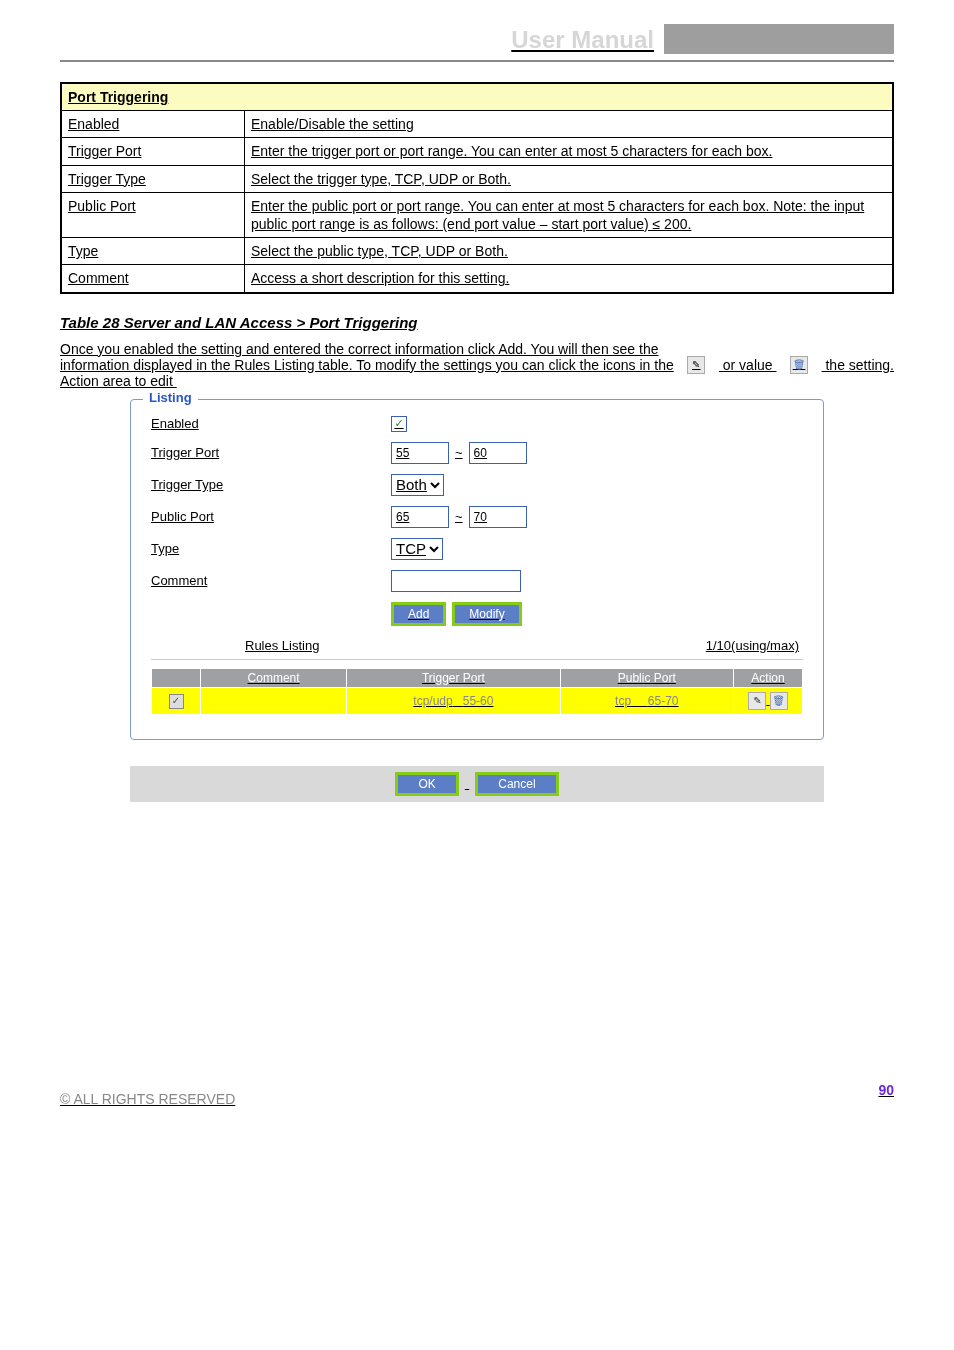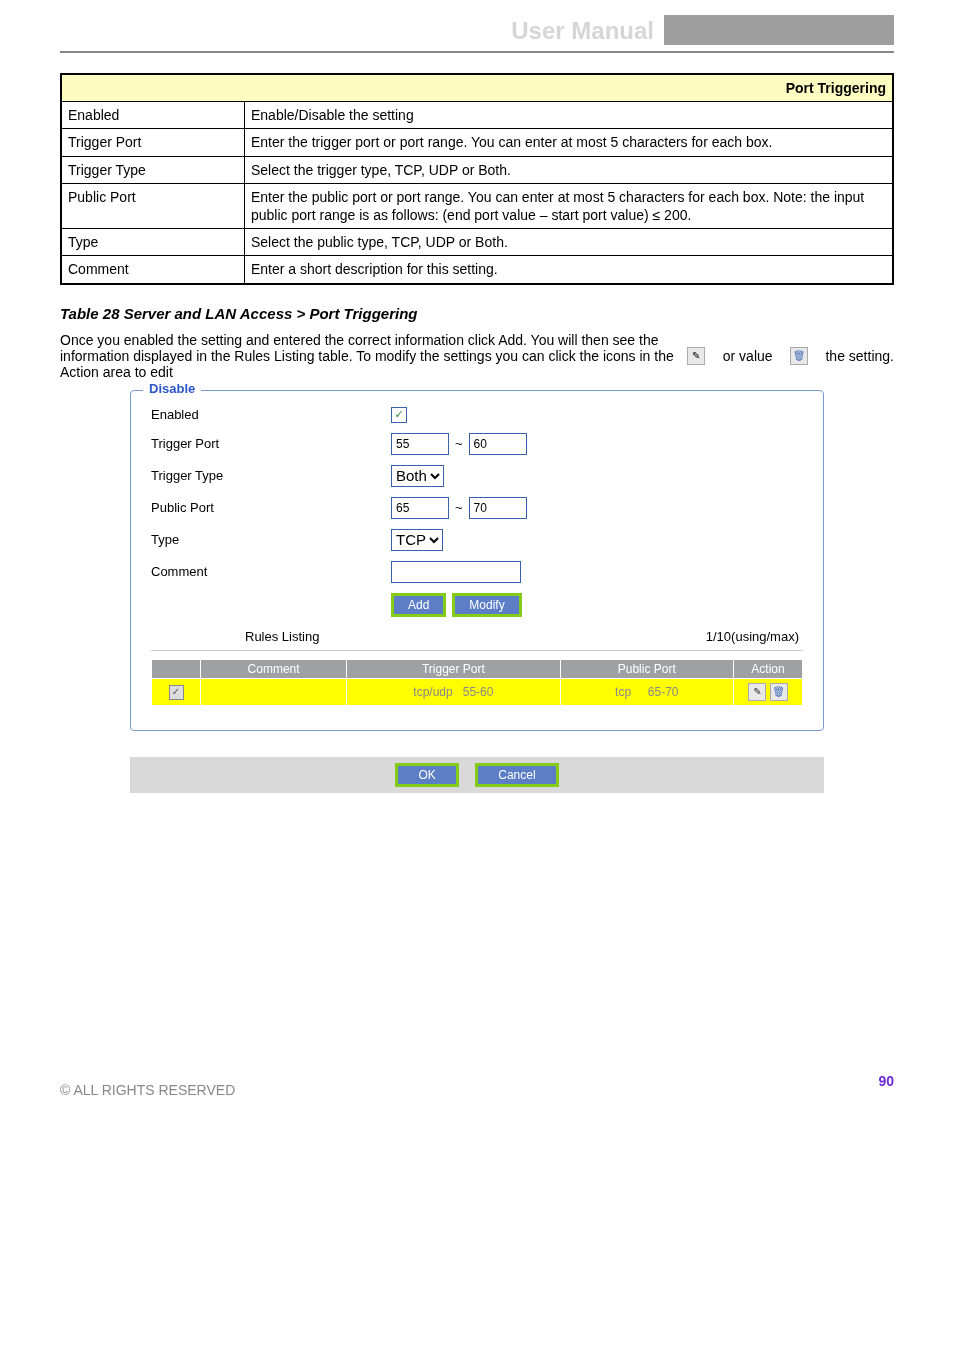"User Manual" .page { padding: 15px 0 60px -> 24px 0 60px; text-decoration: none -> underline }
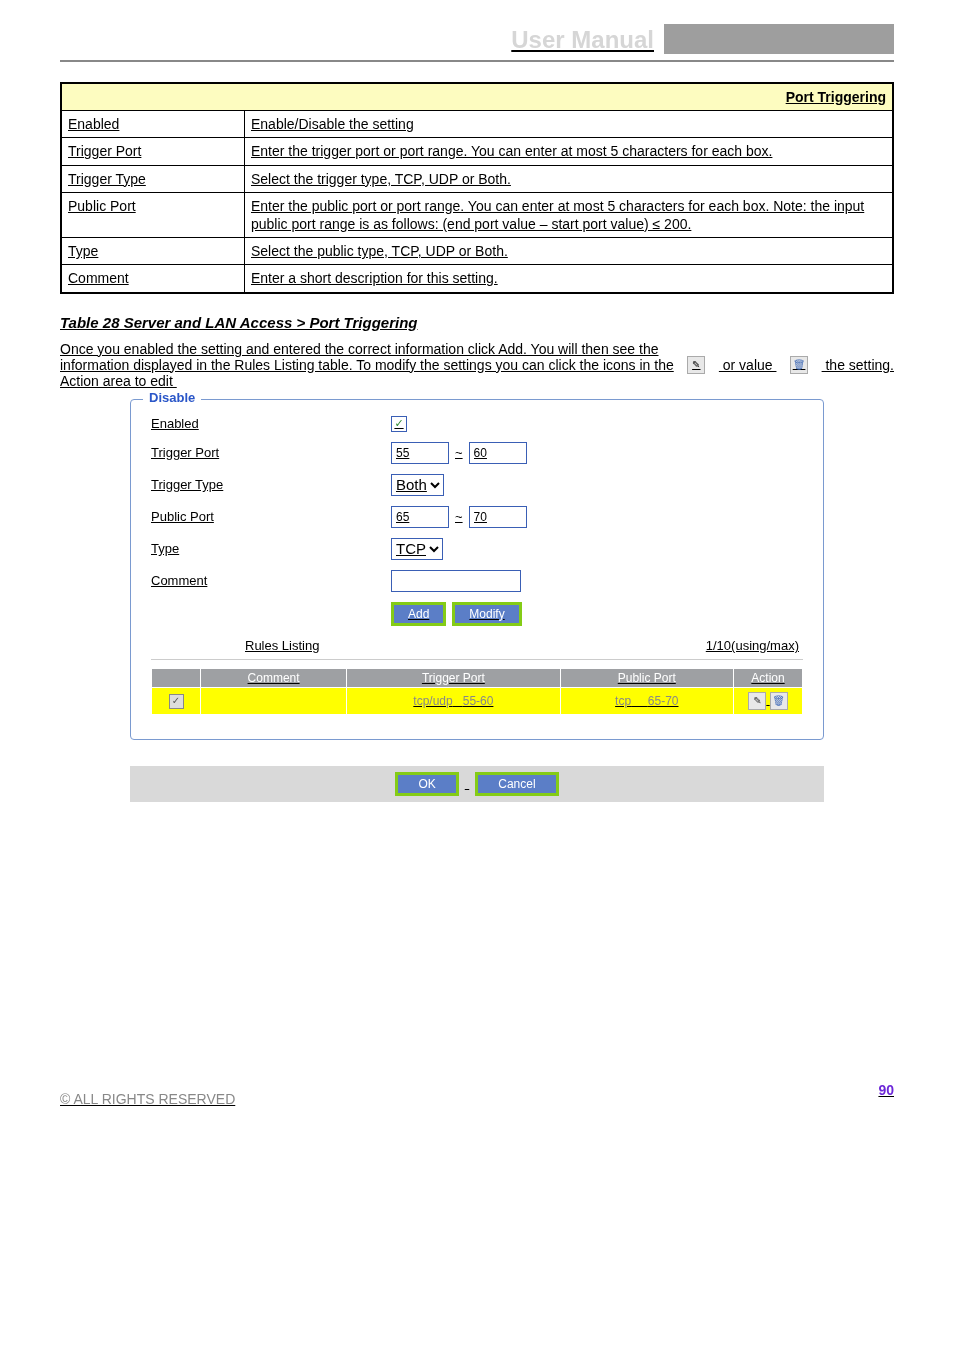"Port Triggering" .def-table th { border-radius: none -> 9px; text-align: right -> left }
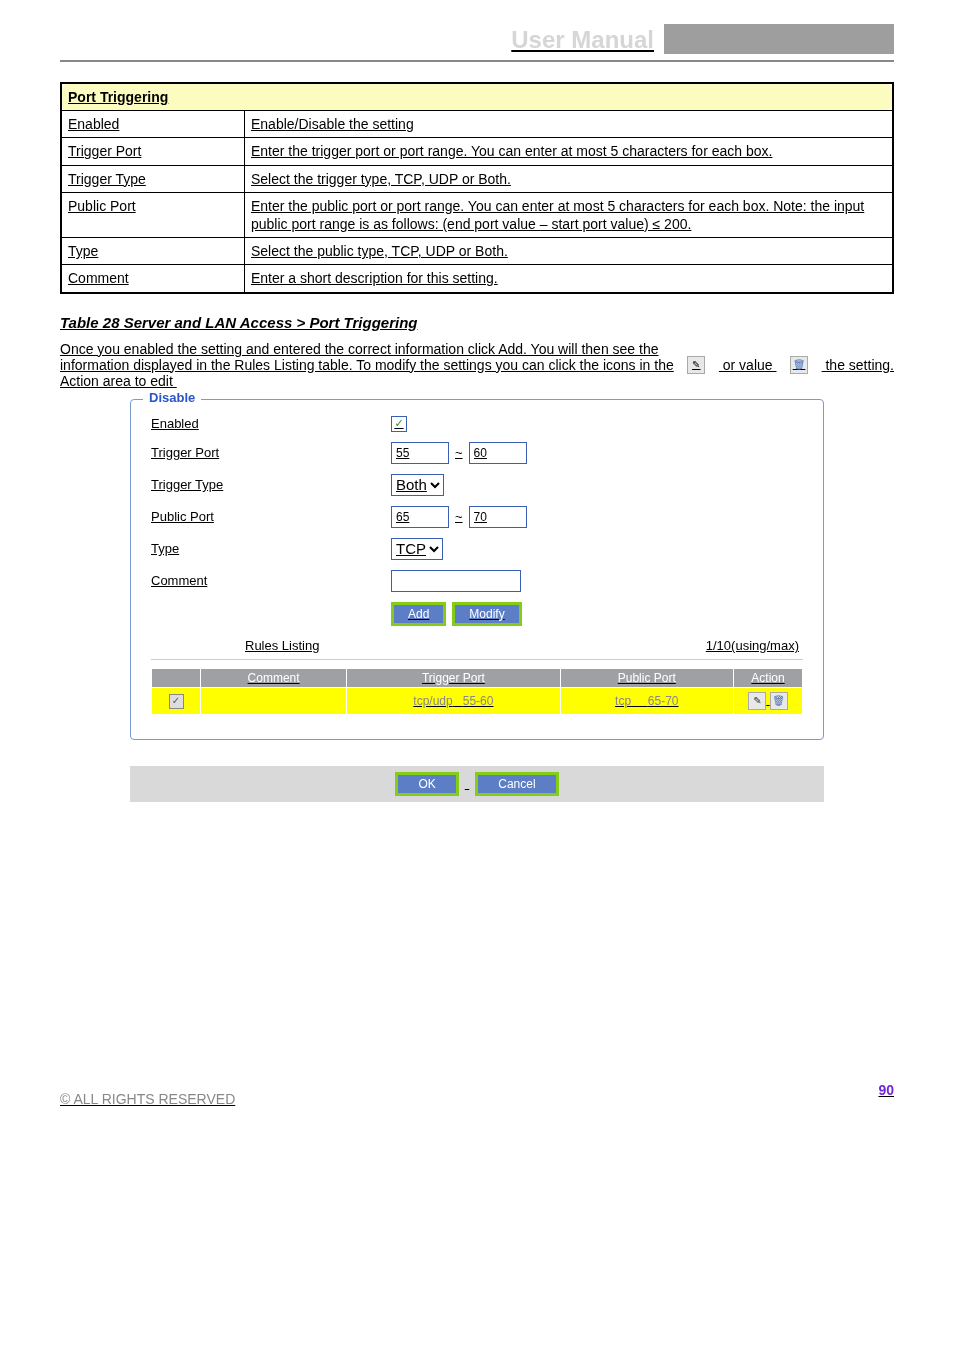"Enter a short description for" td { text: Enter -> Access }
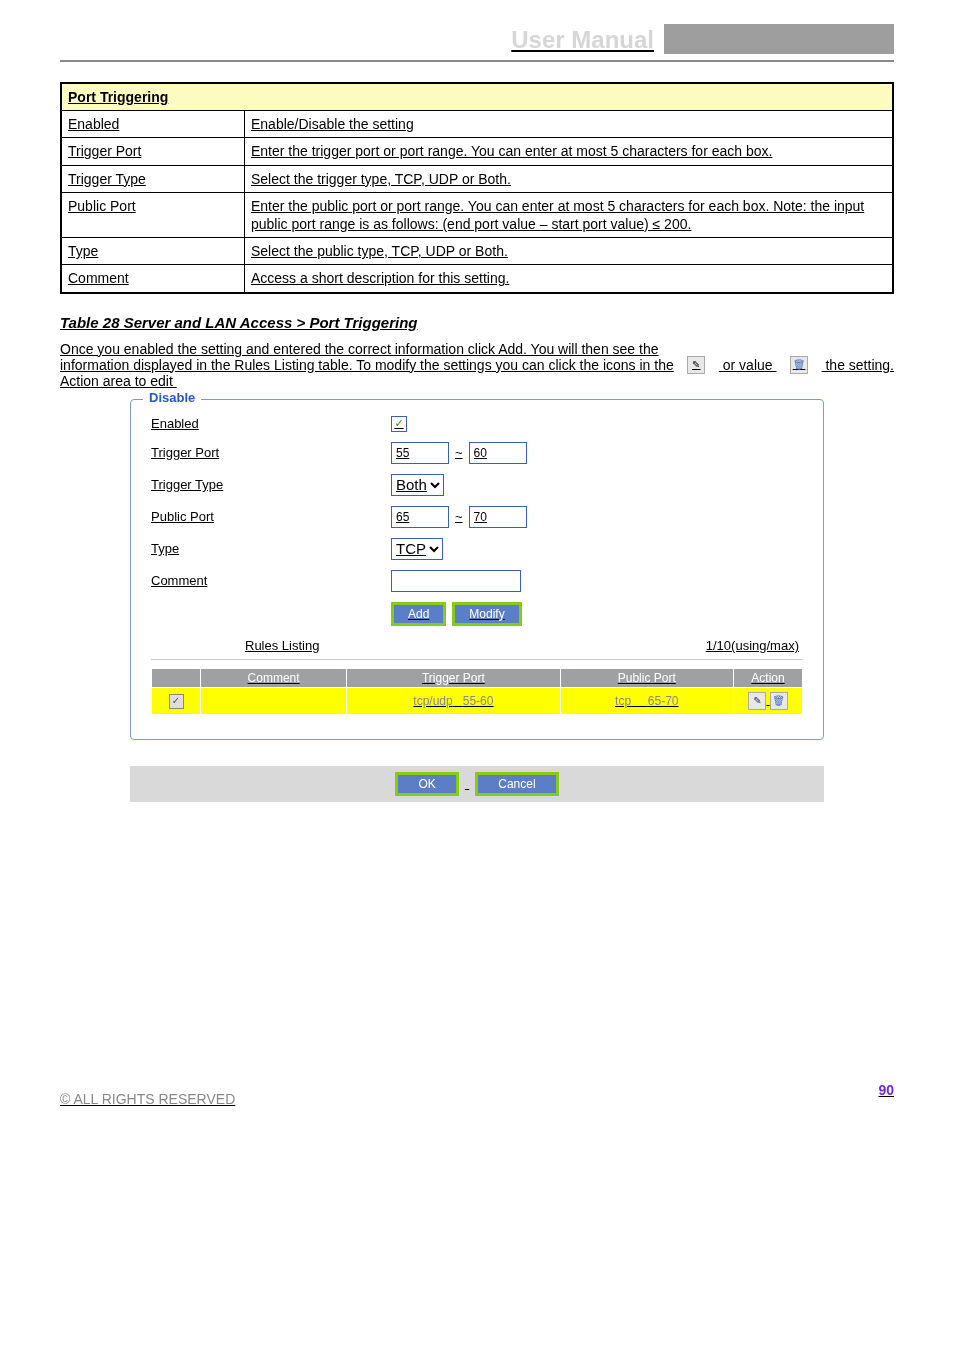"Disable" div.legend { text: Disable -> Listing }
